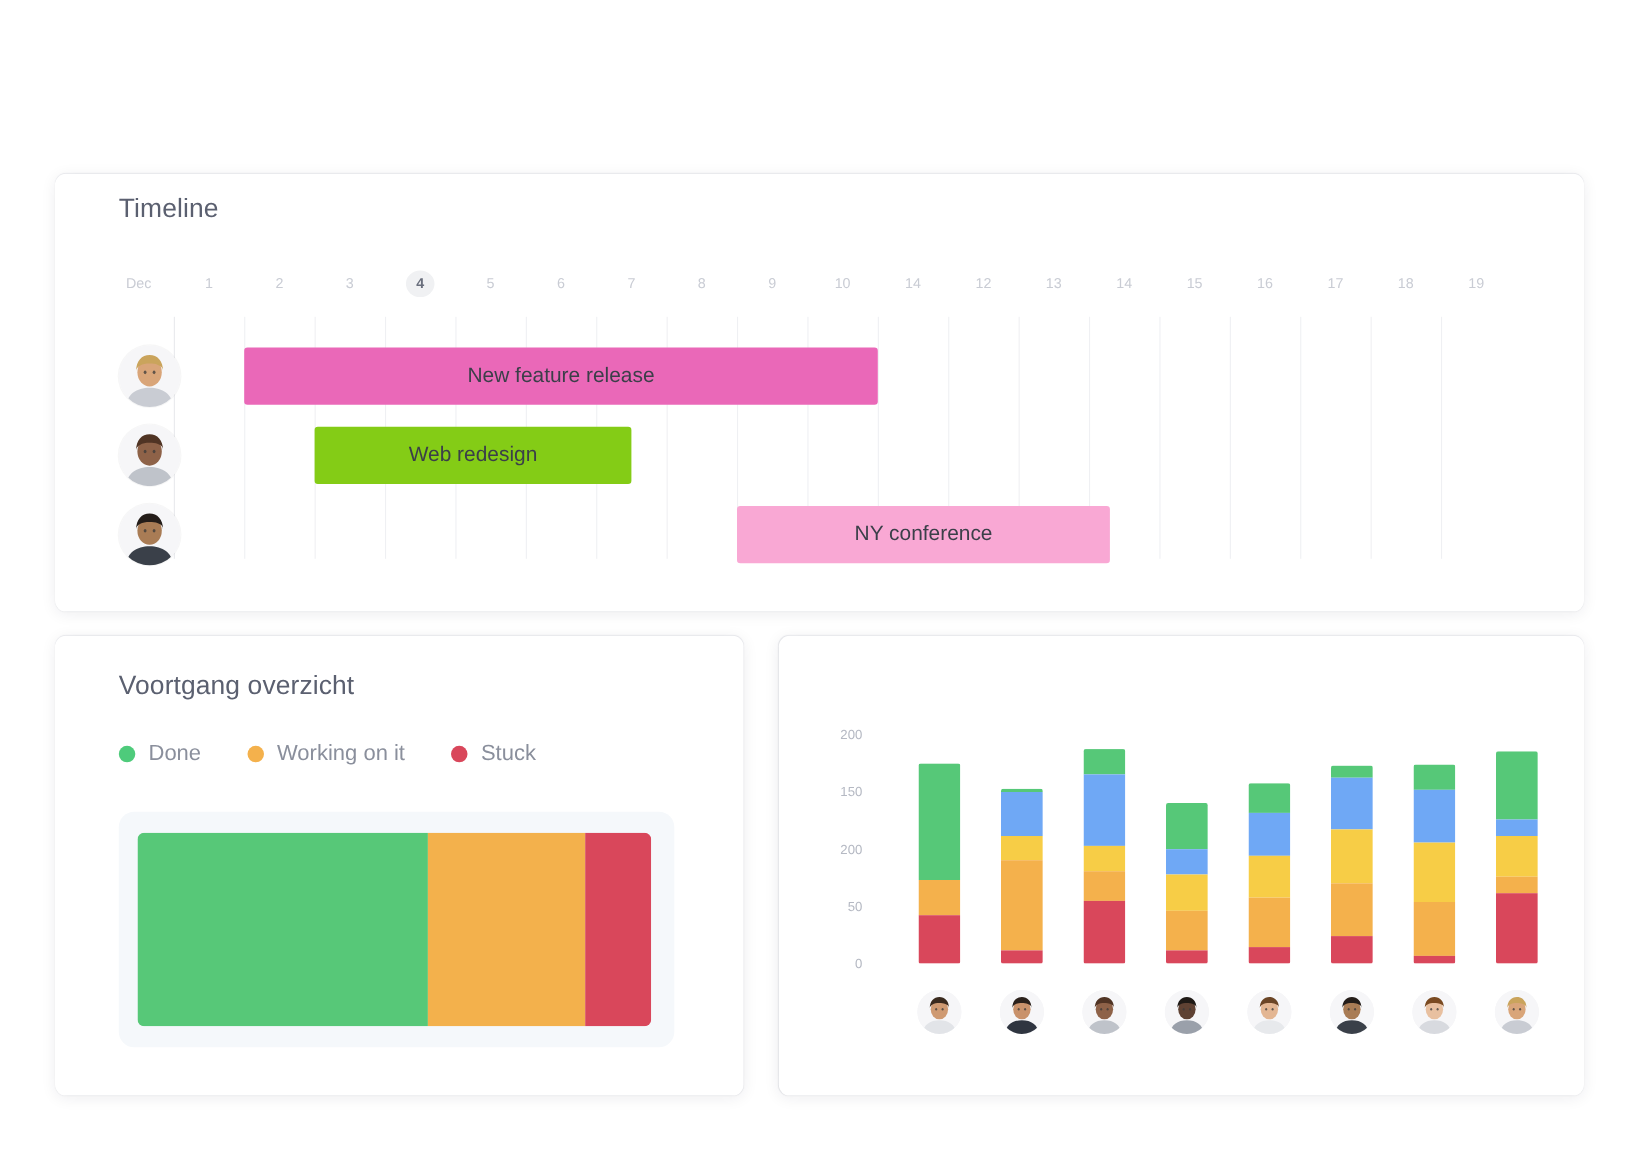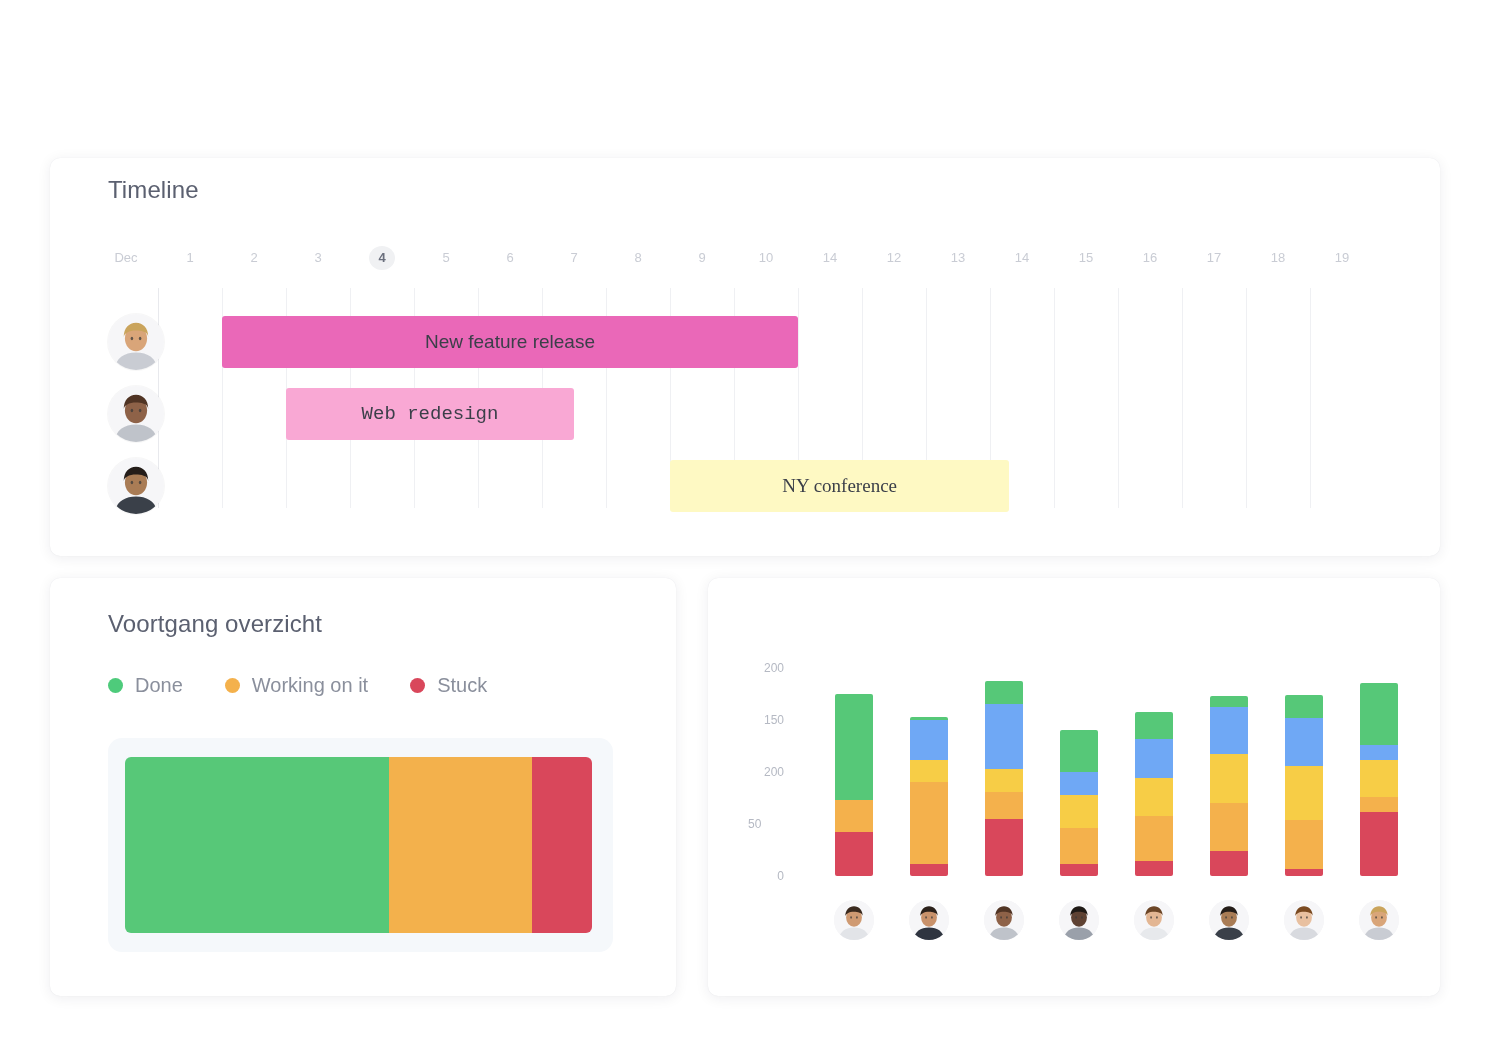"Web redesign" div.tl-bar { background: #f9a8d4 -> #84cc16; font-family: Liberation Mono, monospace -> none }
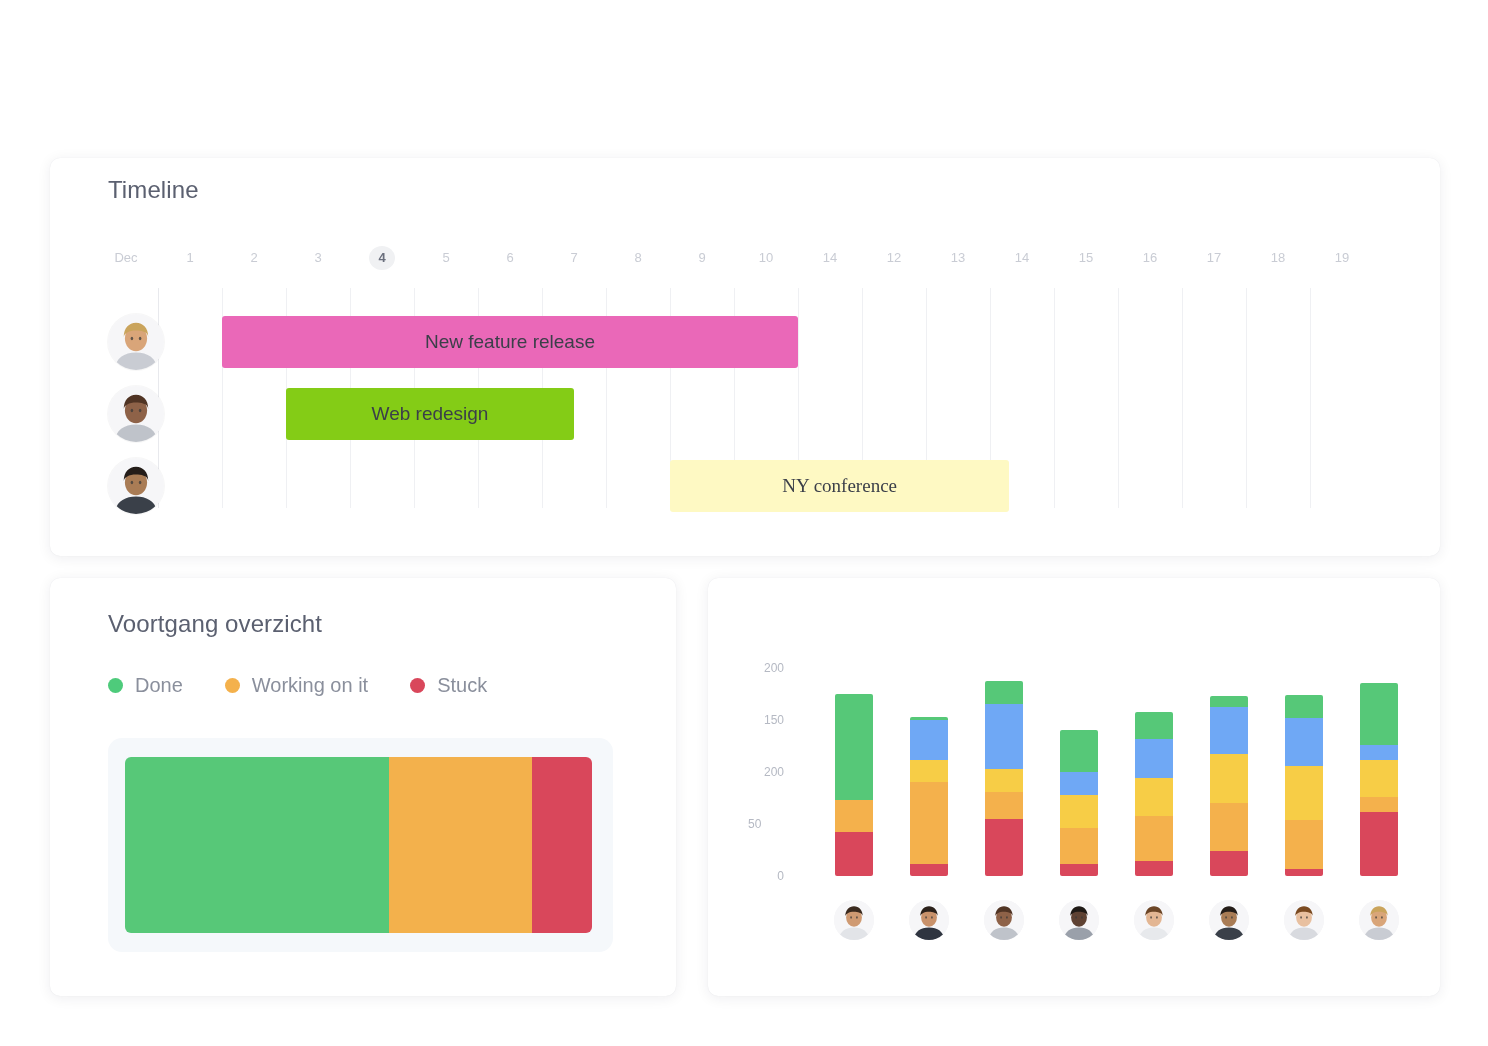"NY conference" div.tl-bar { background: #fef9c3 -> #f9a8d4; font-family: Liberation Serif, serif -> none }
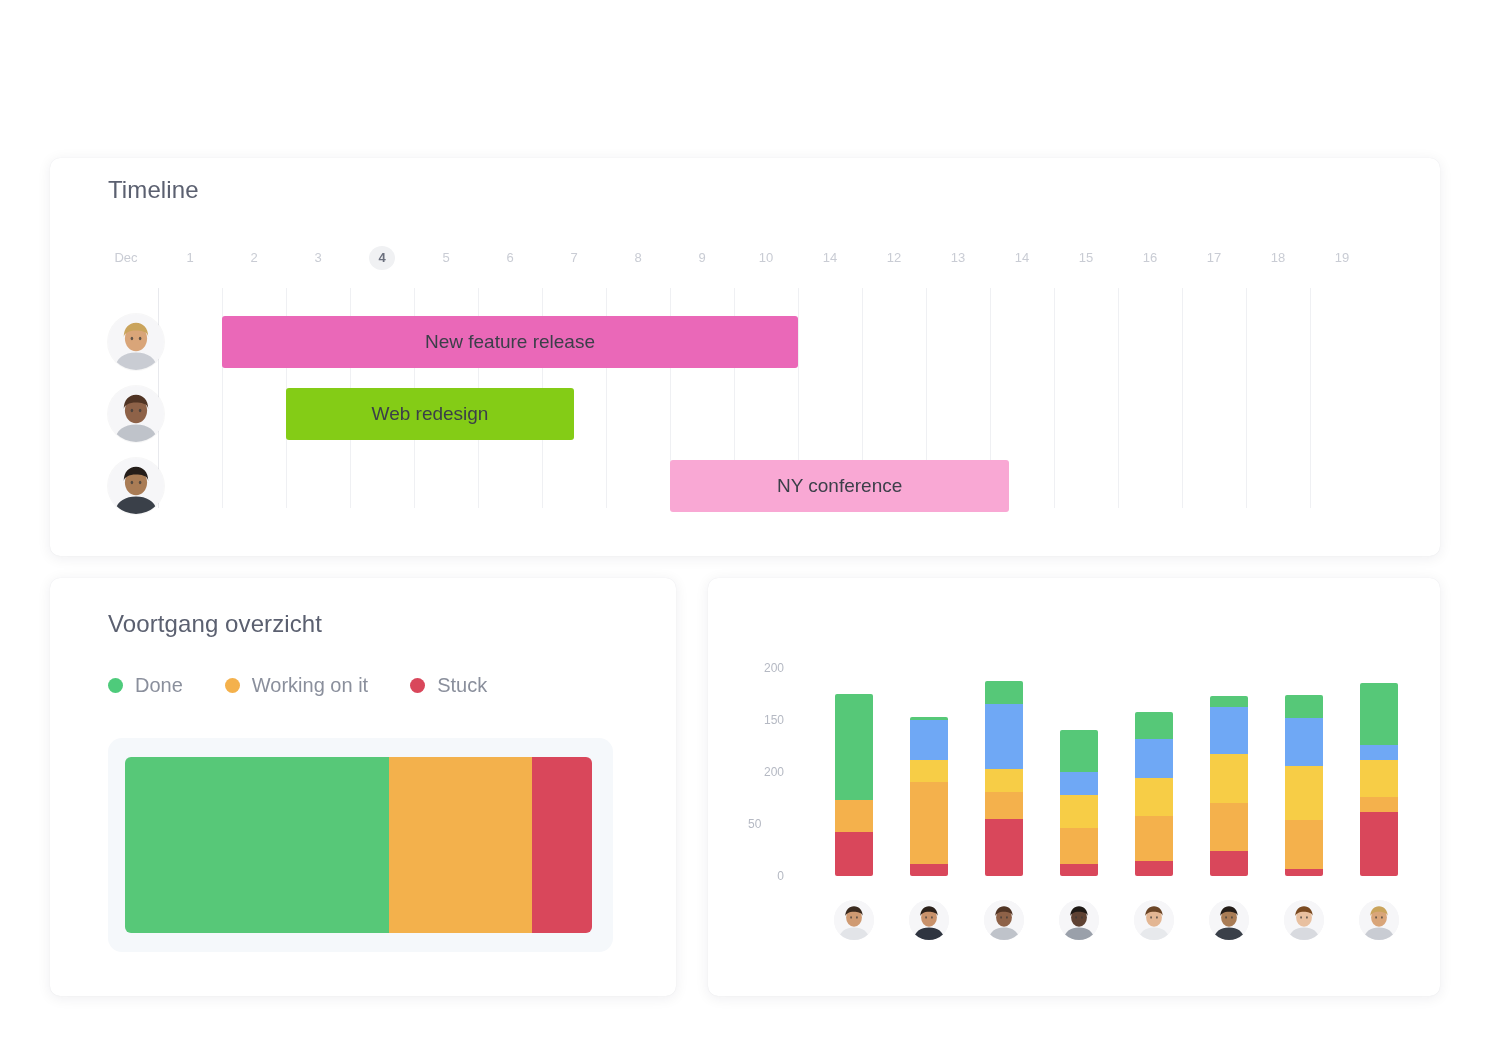"50" div.chart-ylabel { text-align: none -> right }
